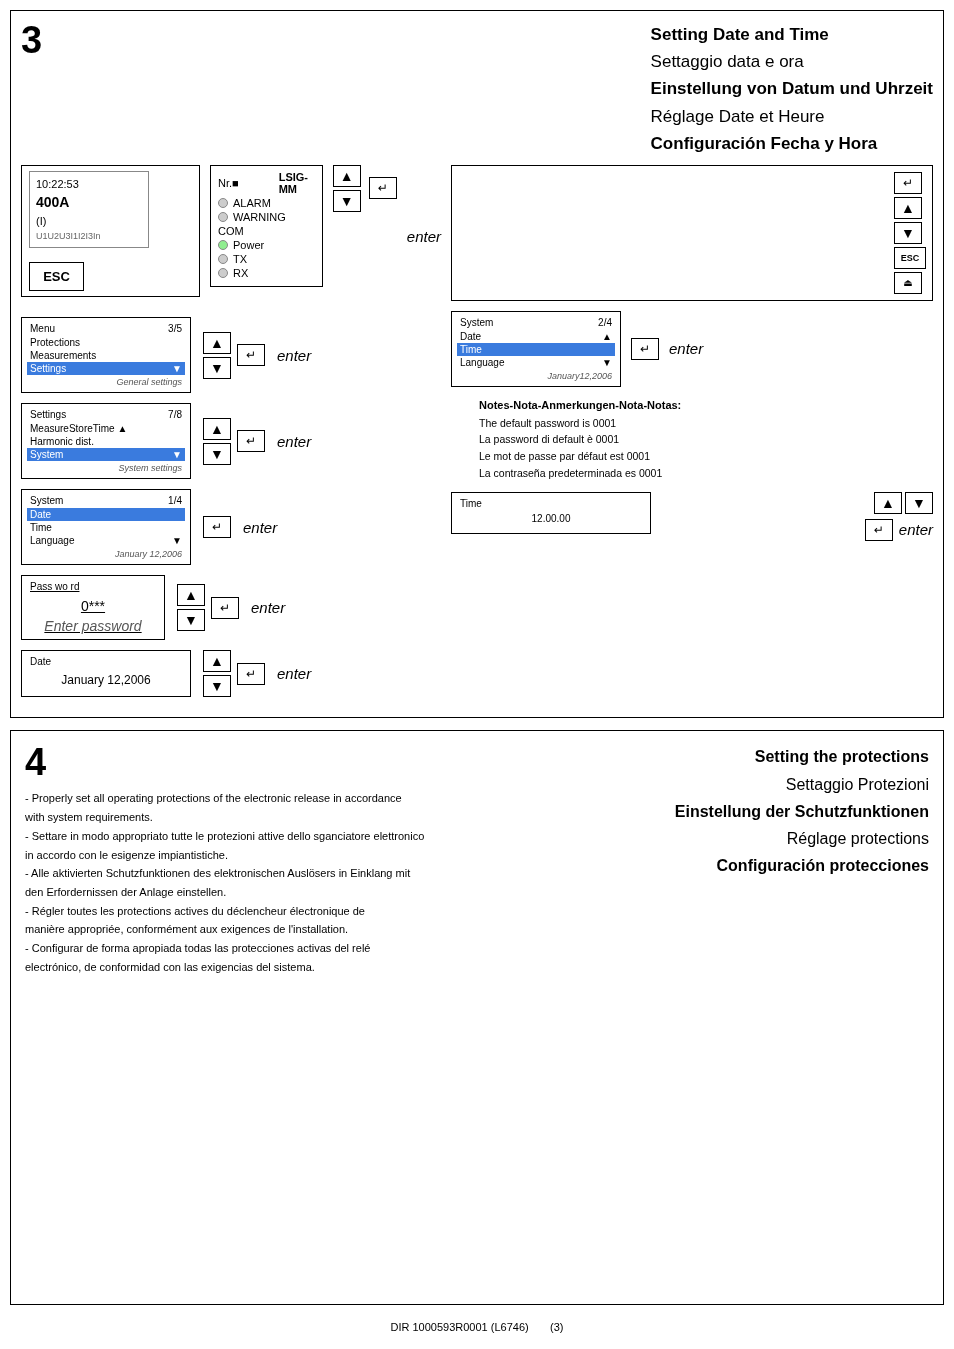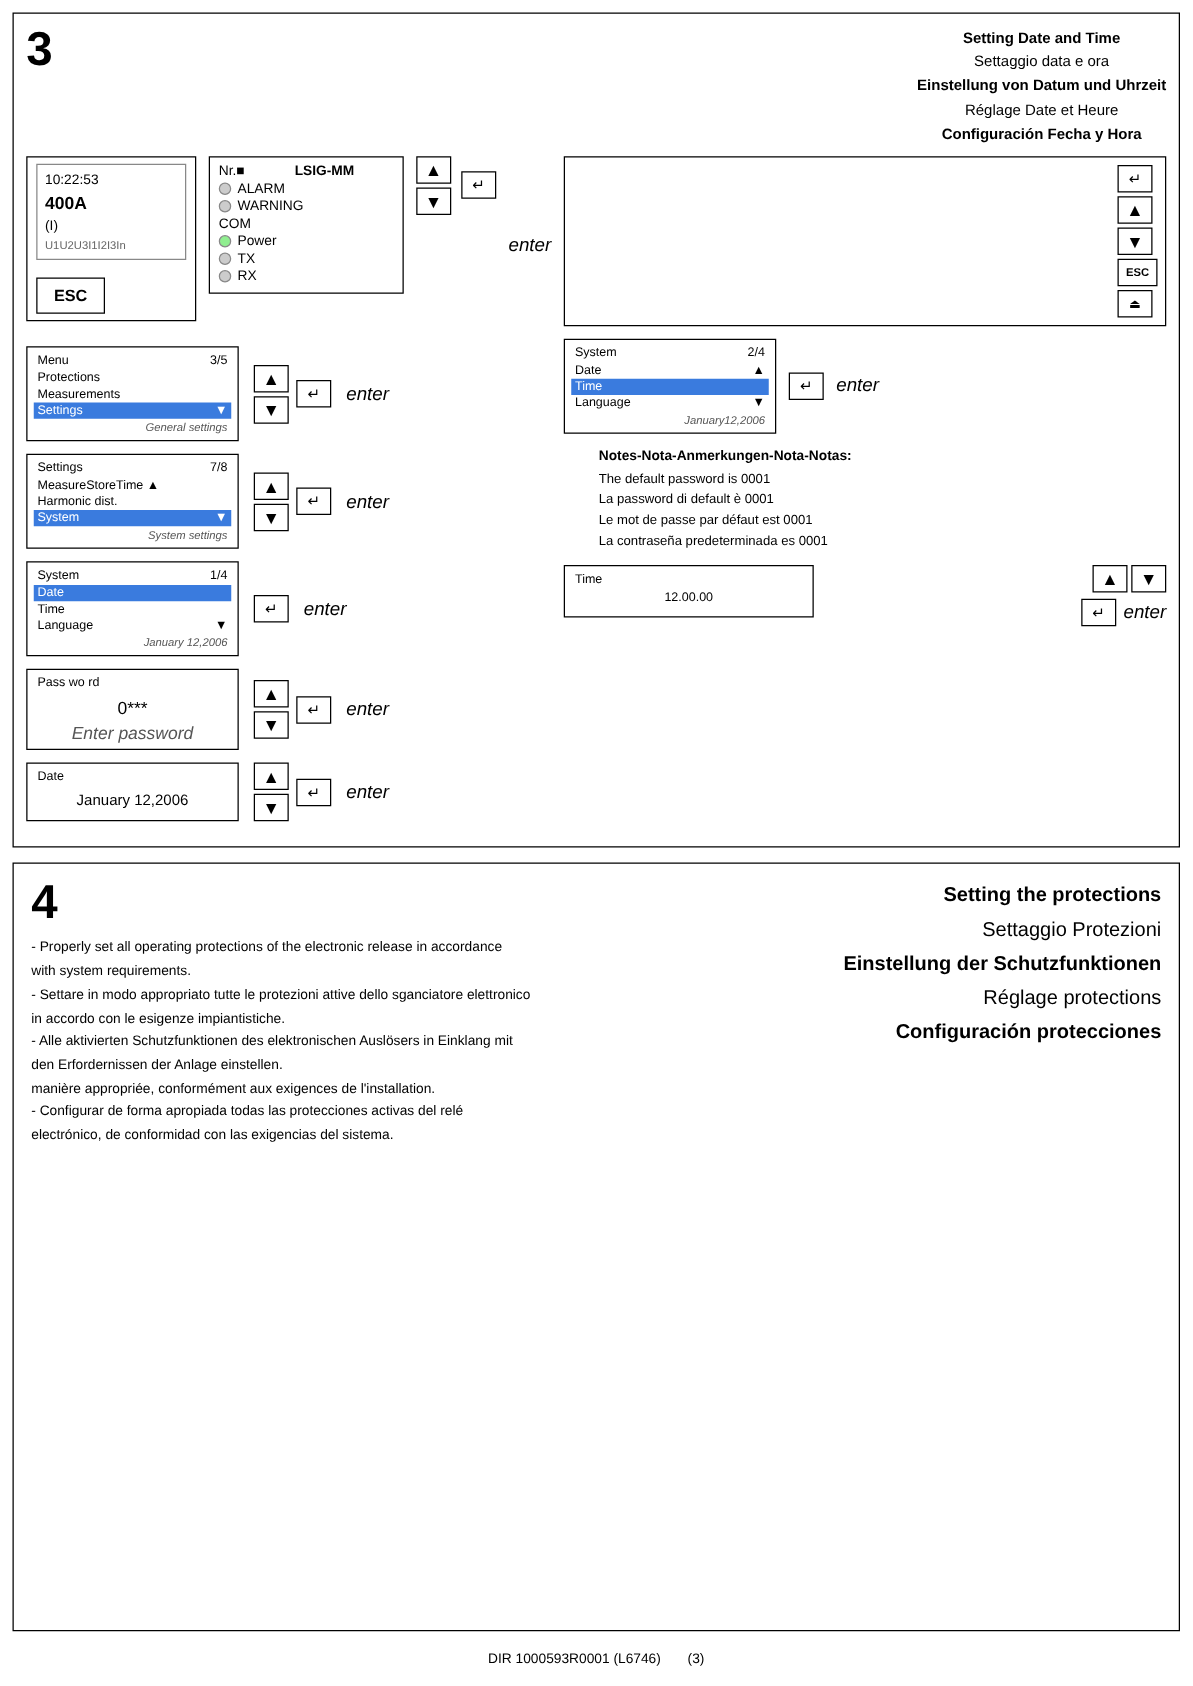"Setting Date and Time" .section3-title { font-size: 12px -> 17px; text-align: center -> left }
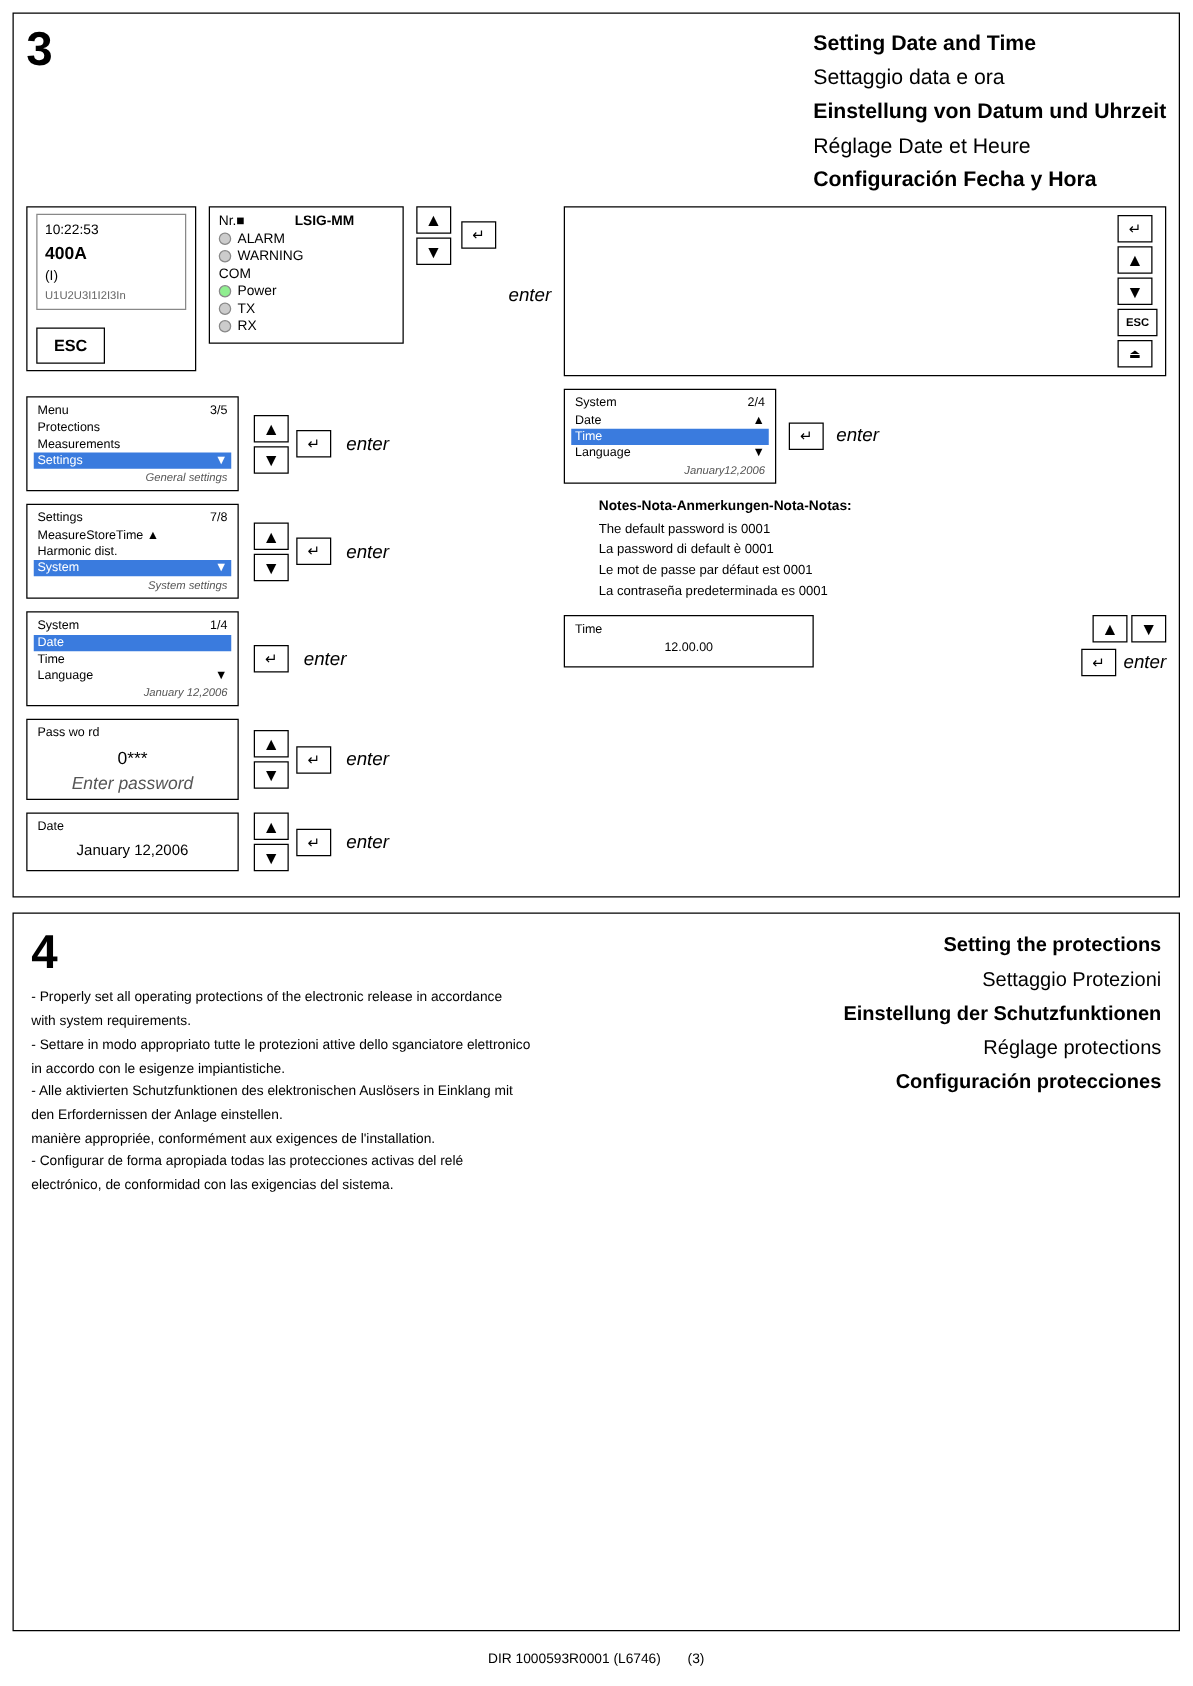"10:22:53" div.device-box { width: 136px -> 179px }
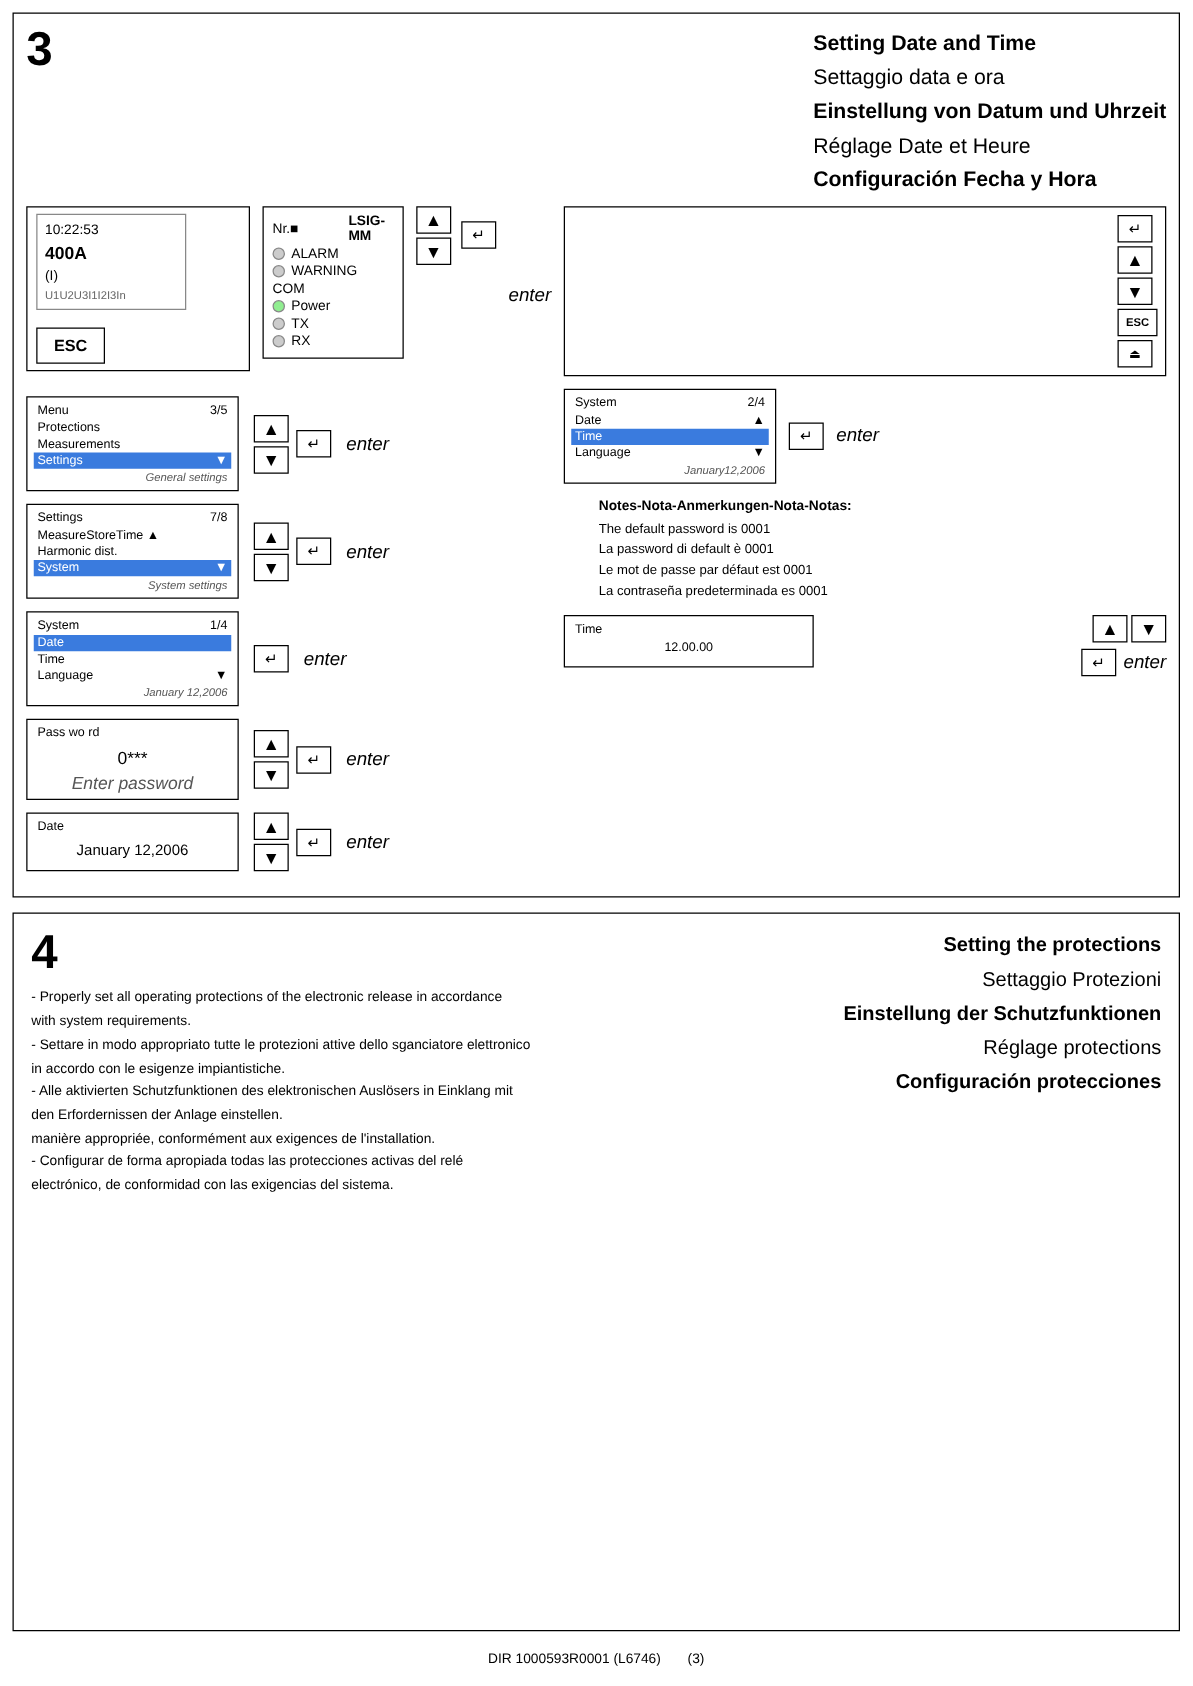"Pass wo rd" .pass-box { text-decoration: none -> underline; width: 170px -> 144px }
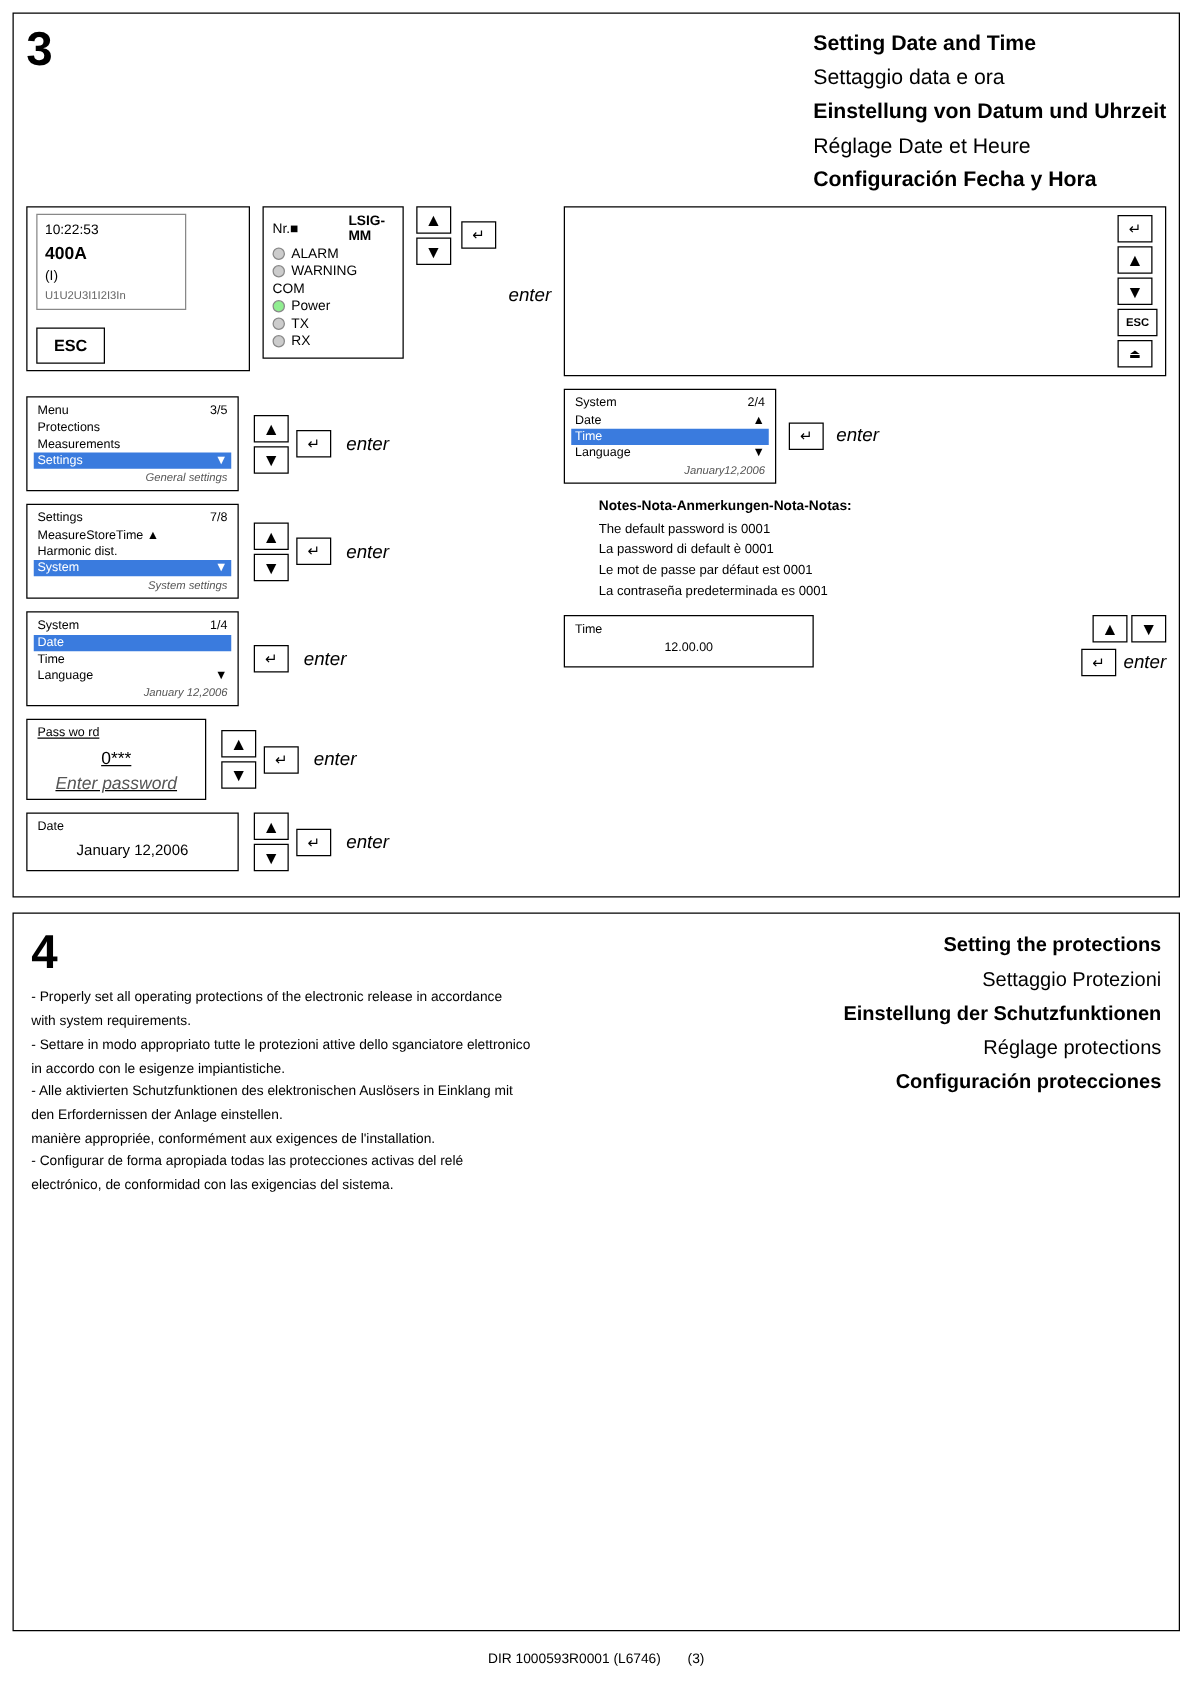"- Régler toutes les protections" div { html: none -> <div>- Régler toutes les protections actives du déclencheur électronique de</div> }
